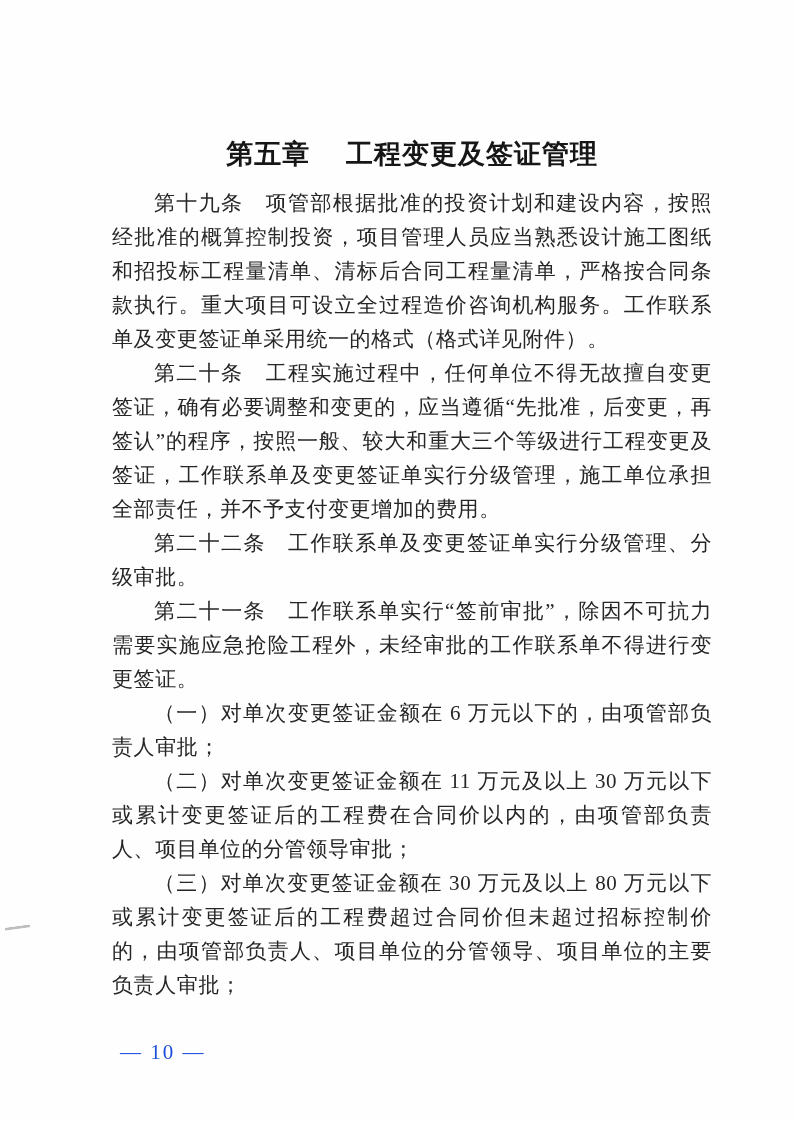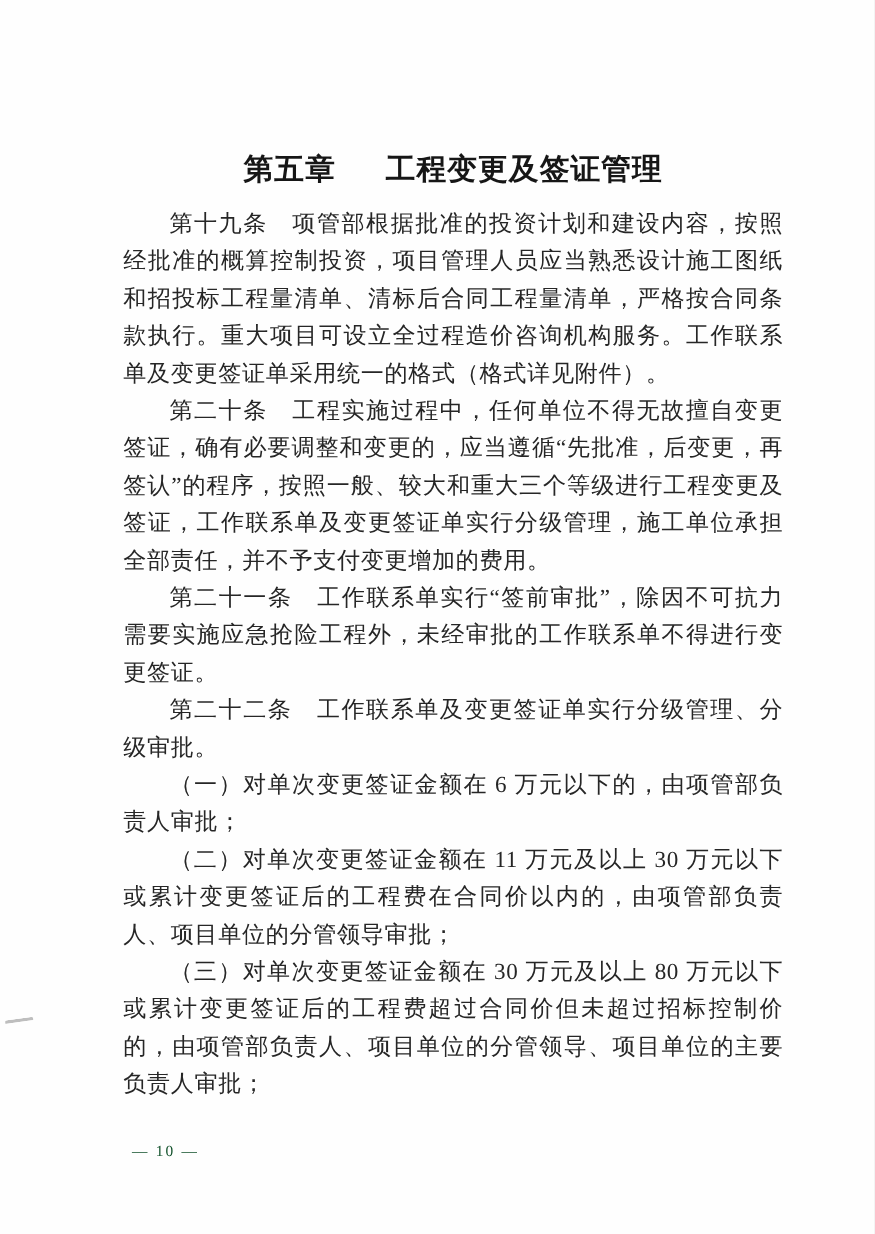"第五章 工程变更及签证管理" .chapter-title { font-family: Liberation Mono, monospace -> Liberation Serif, serif }
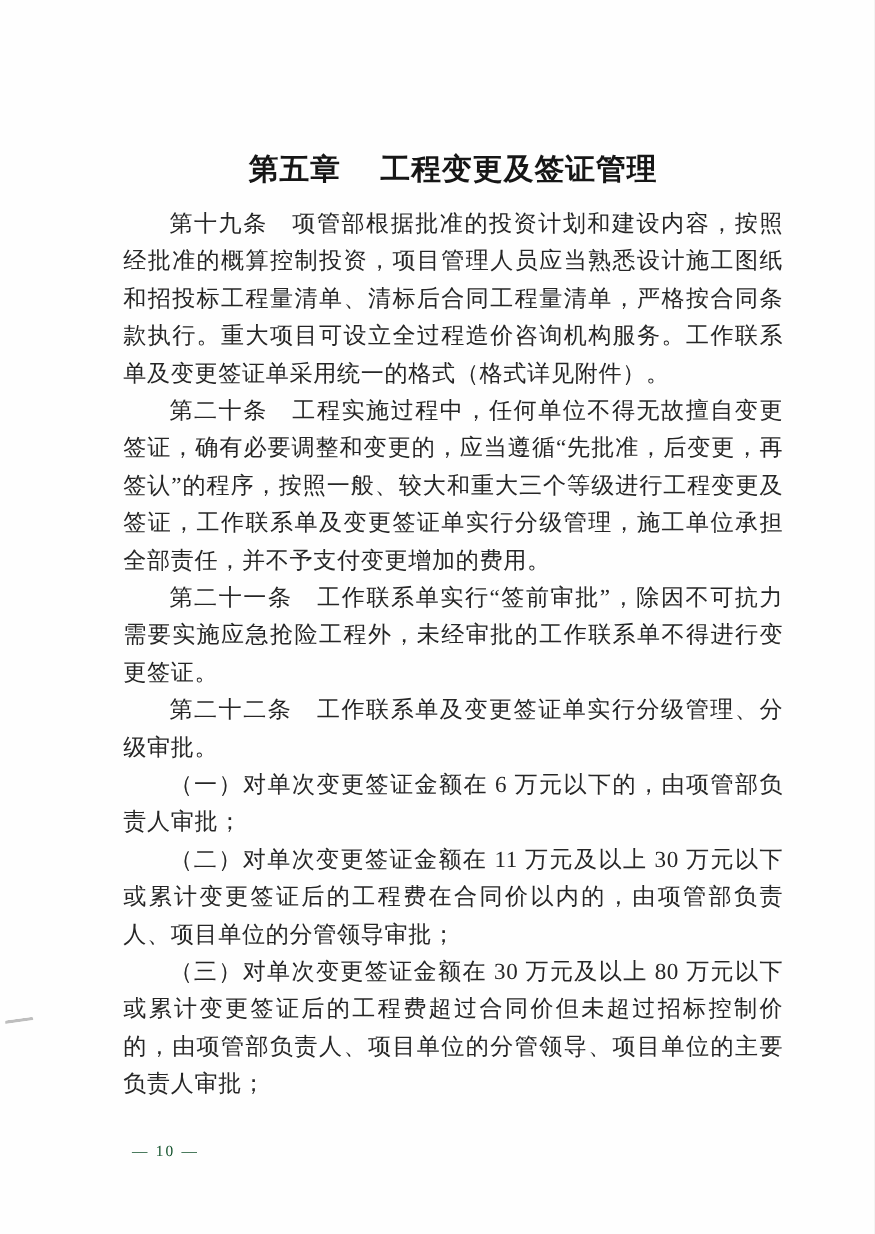"第二十一条" p { order: before "第二十二条 工作联系单及变更签证单实行分级管理、分级审批。" -> after "第二十二条 工作联系单及变更签证单实行分级管理、分级审批。" }
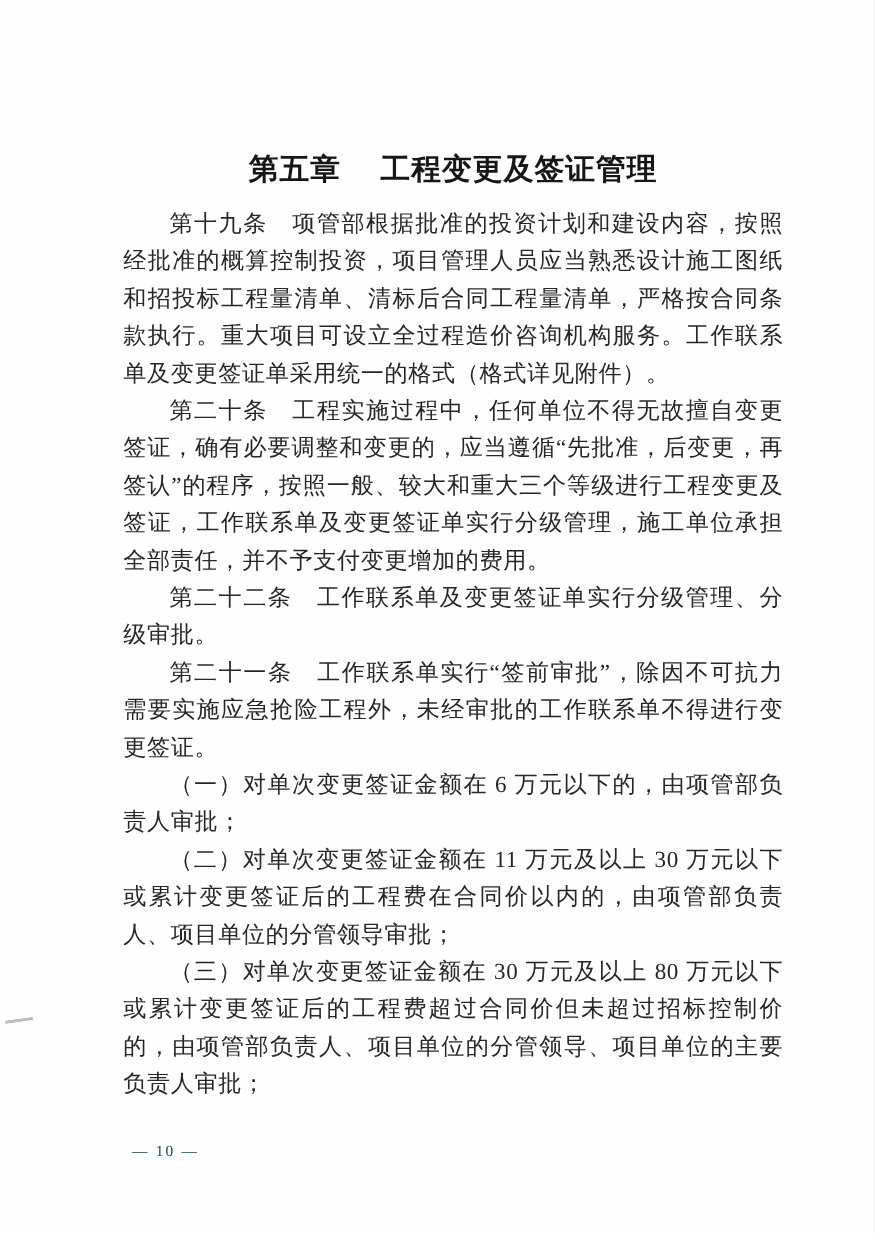"— 10 —" .page-number { color: #14532d -> #1d4ed8; font-size: 14px -> 21px }
